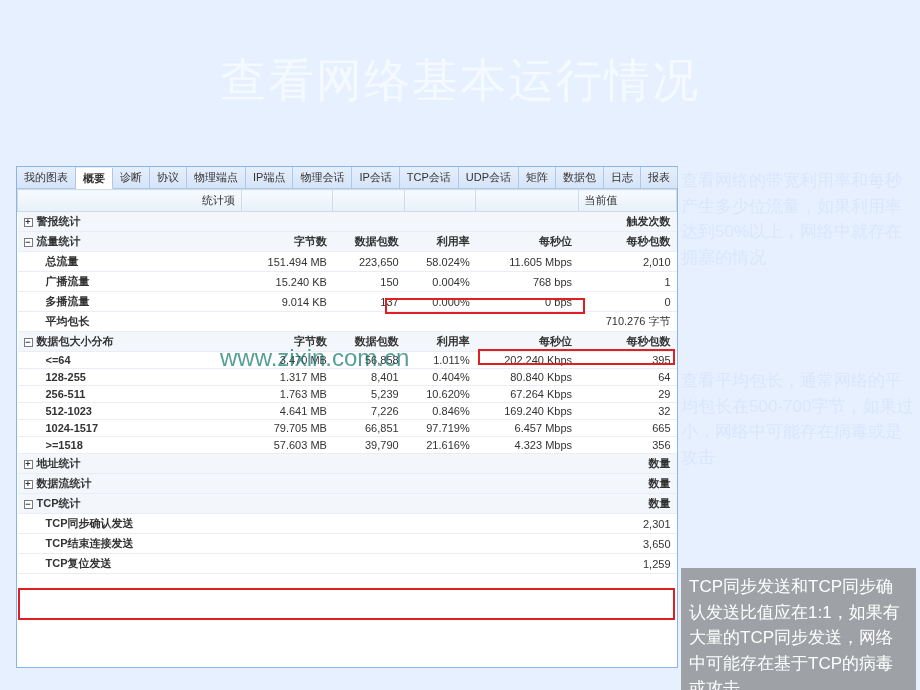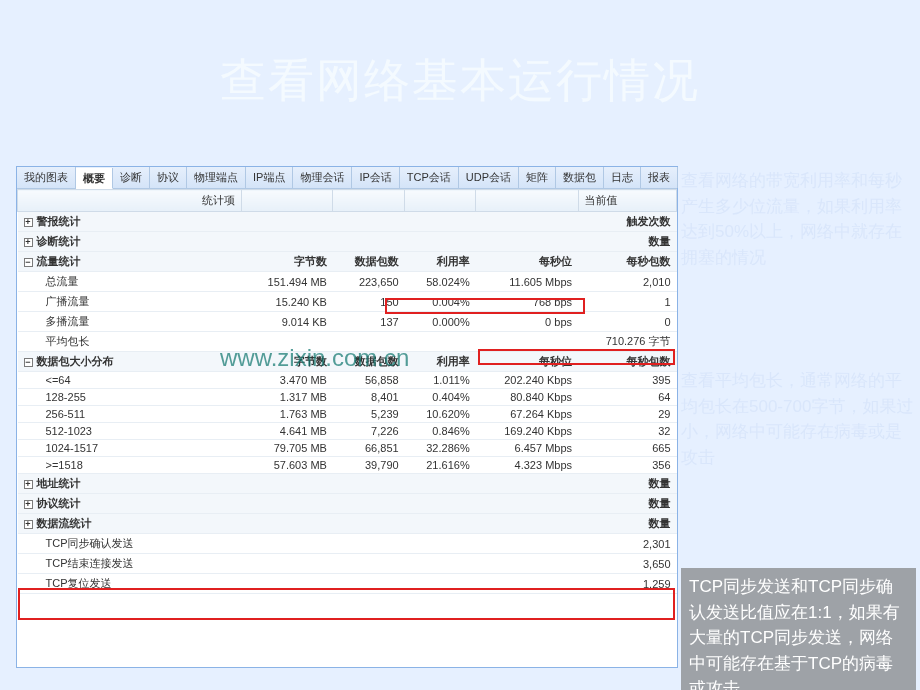"+ 诊断统计" tr.section-row { html: <tr> <td><span>+</span><span>诊断统计</span></td> <td></td> <td></td> <td></td> <td></td> <td>数量</td> </tr> -> none }
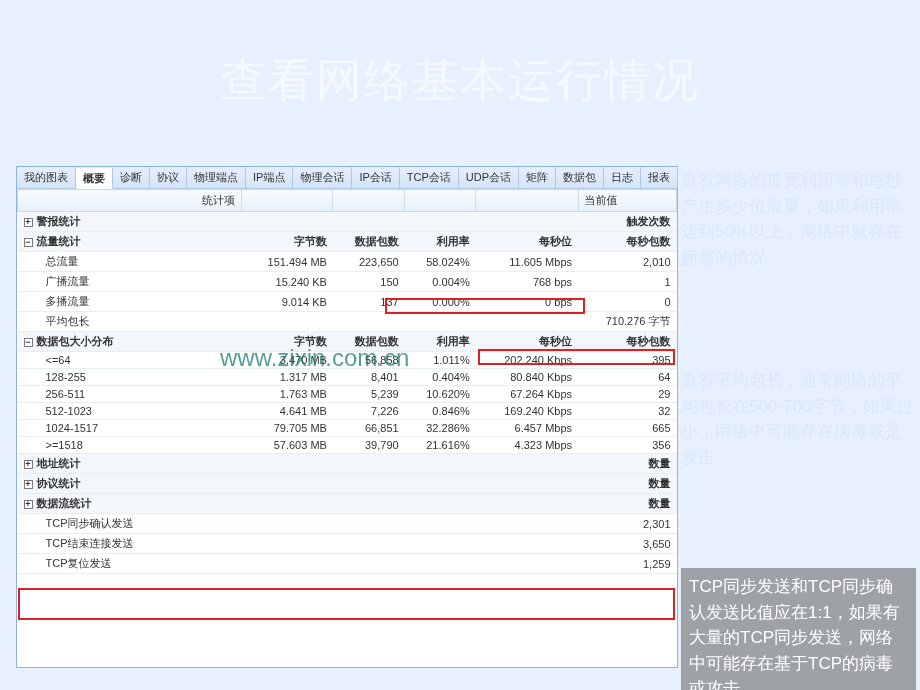"总流量" .indent { font-weight: none -> bold }
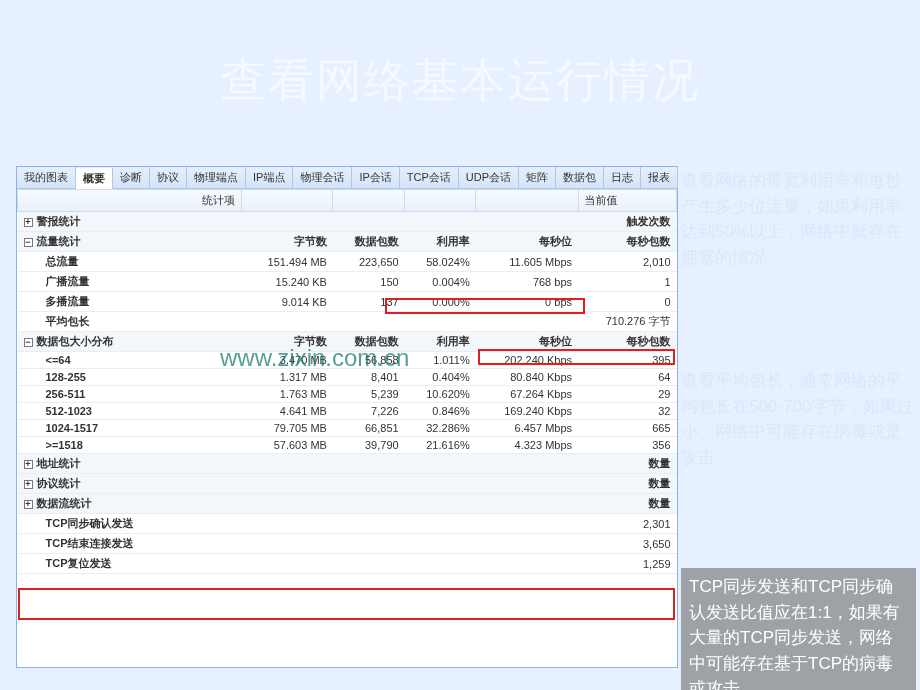"32.286%" td { text: 32.286% -> 97.719% }
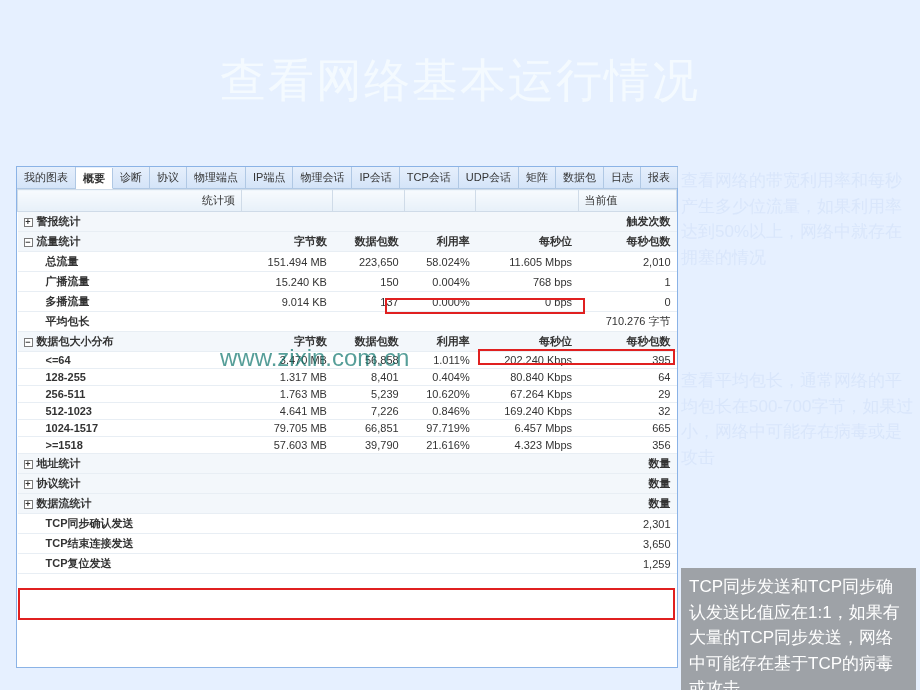"+ 协议统计" tr.section-row { html: <tr> <td><span>+</span><span>协议统计</span></td> <td></td> <td></td> <td></td> <td></td> <td>数量</td> </tr> -> none }
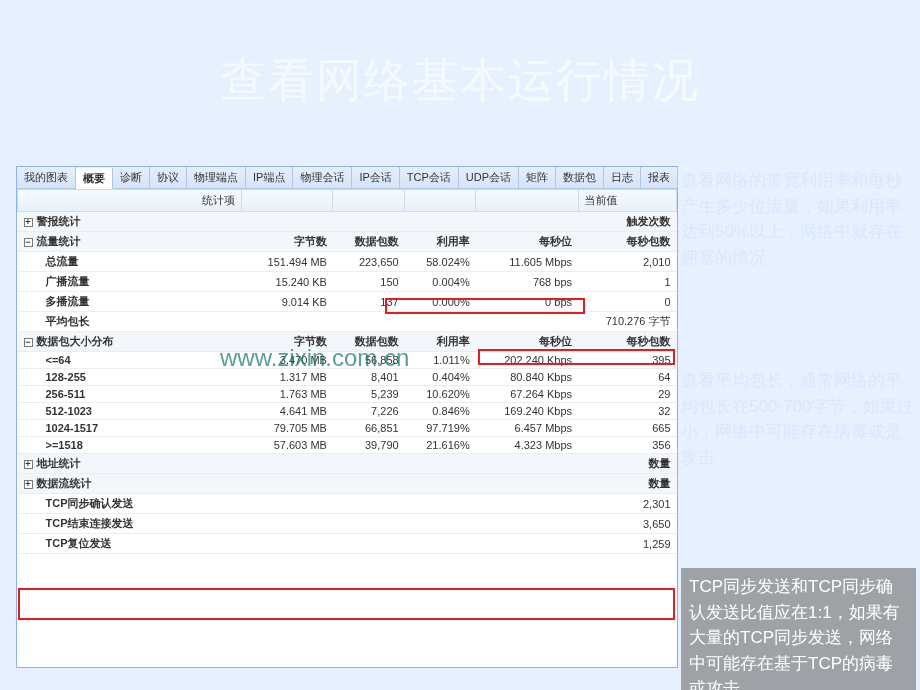"− TCP统计" tr.section-row { html: none -> <tr> <td><span>−</span><span>TCP统计</span></td> <td></td> <td></td> <td></td> <td></td> <td>数量</td> </tr> }
